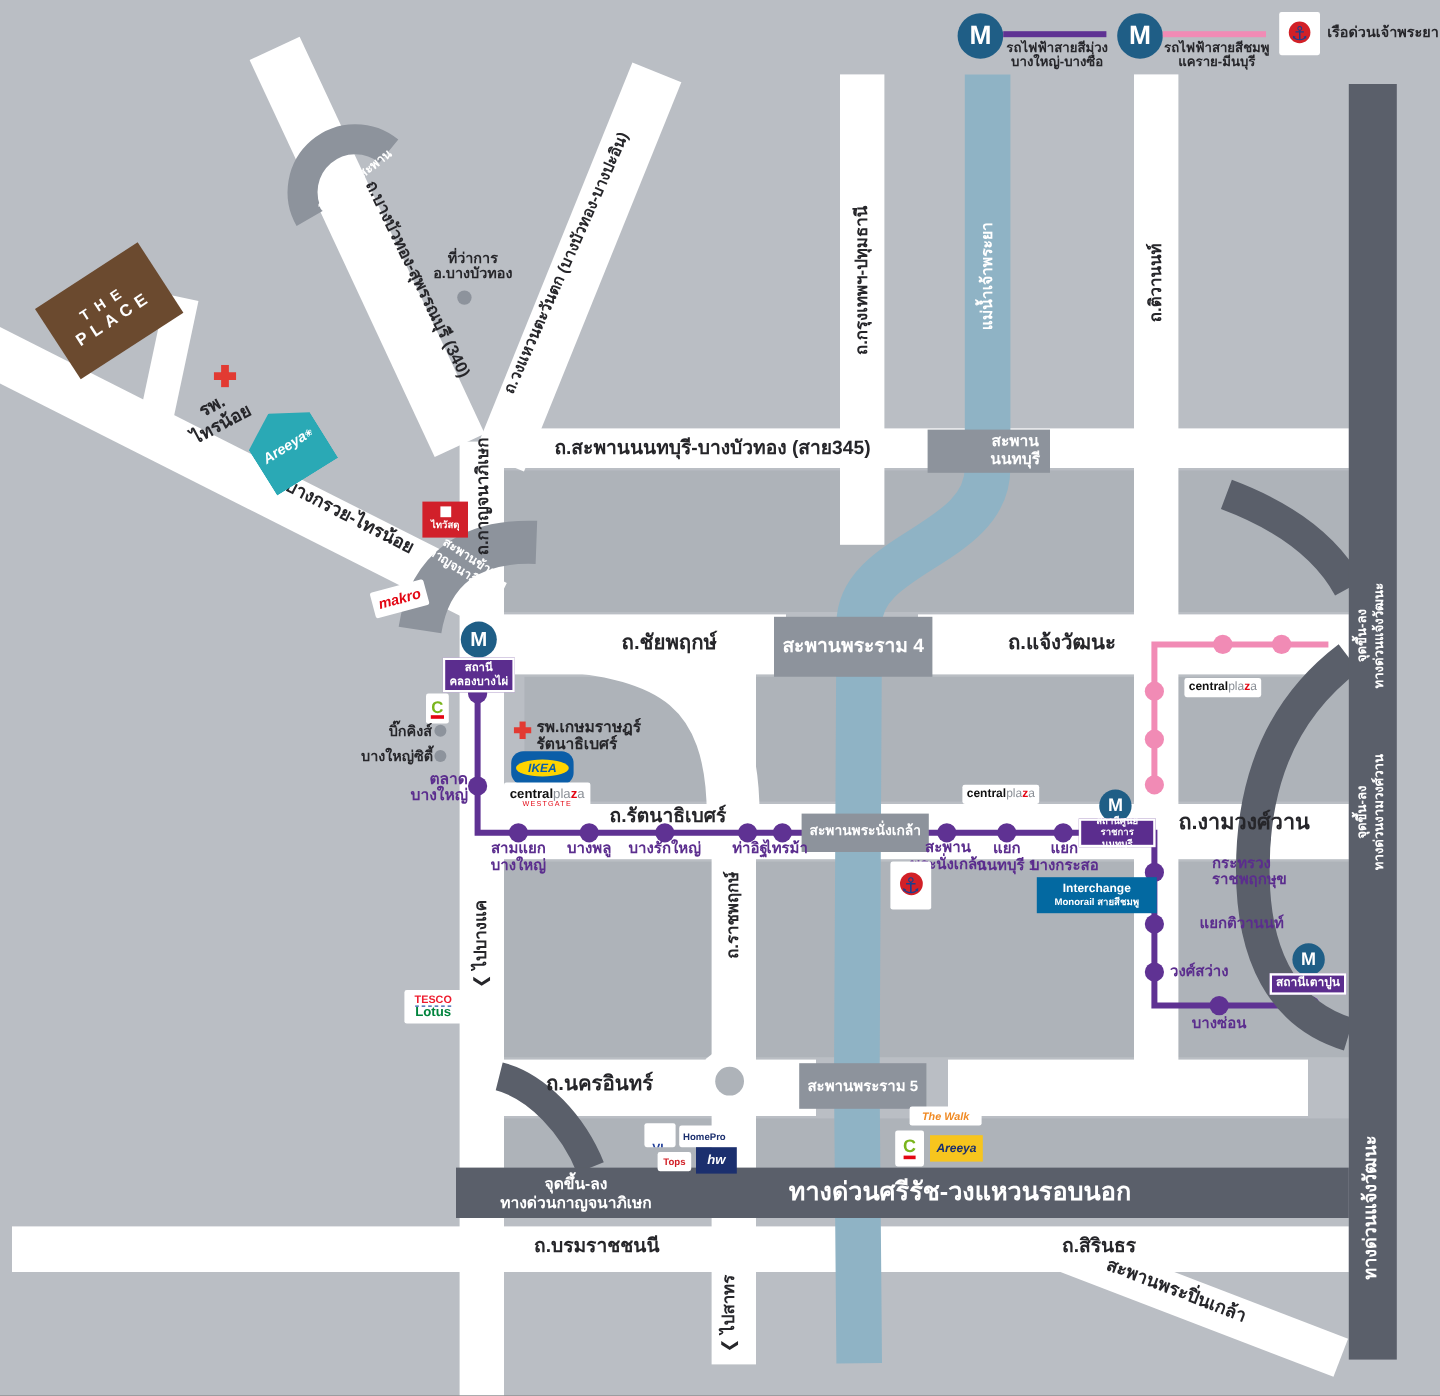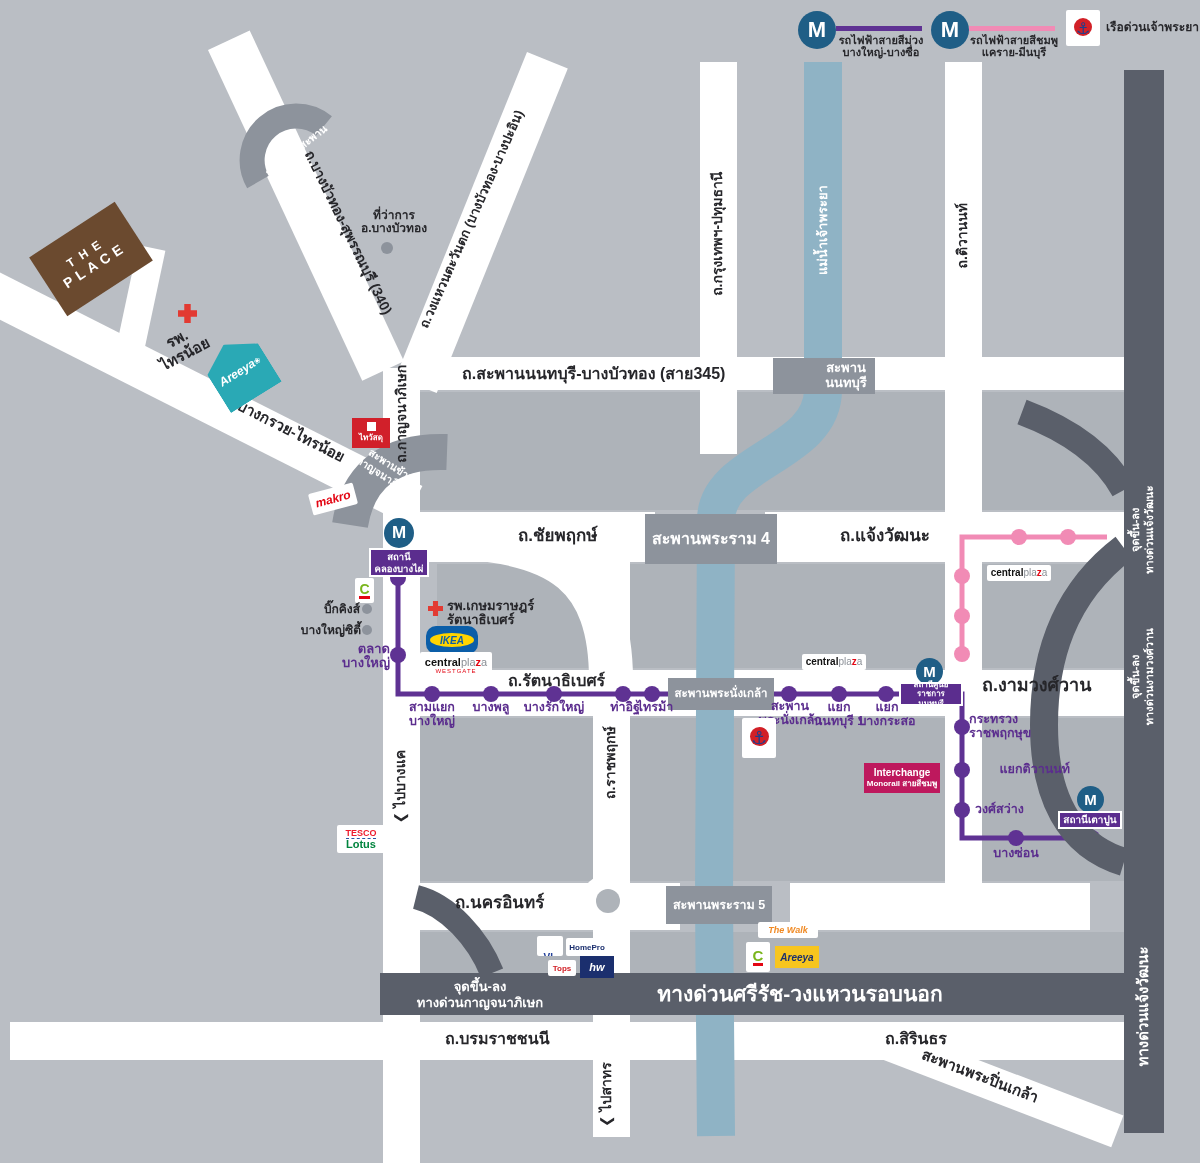"กระทรวง" div.st { left: 969px -> 1010px }
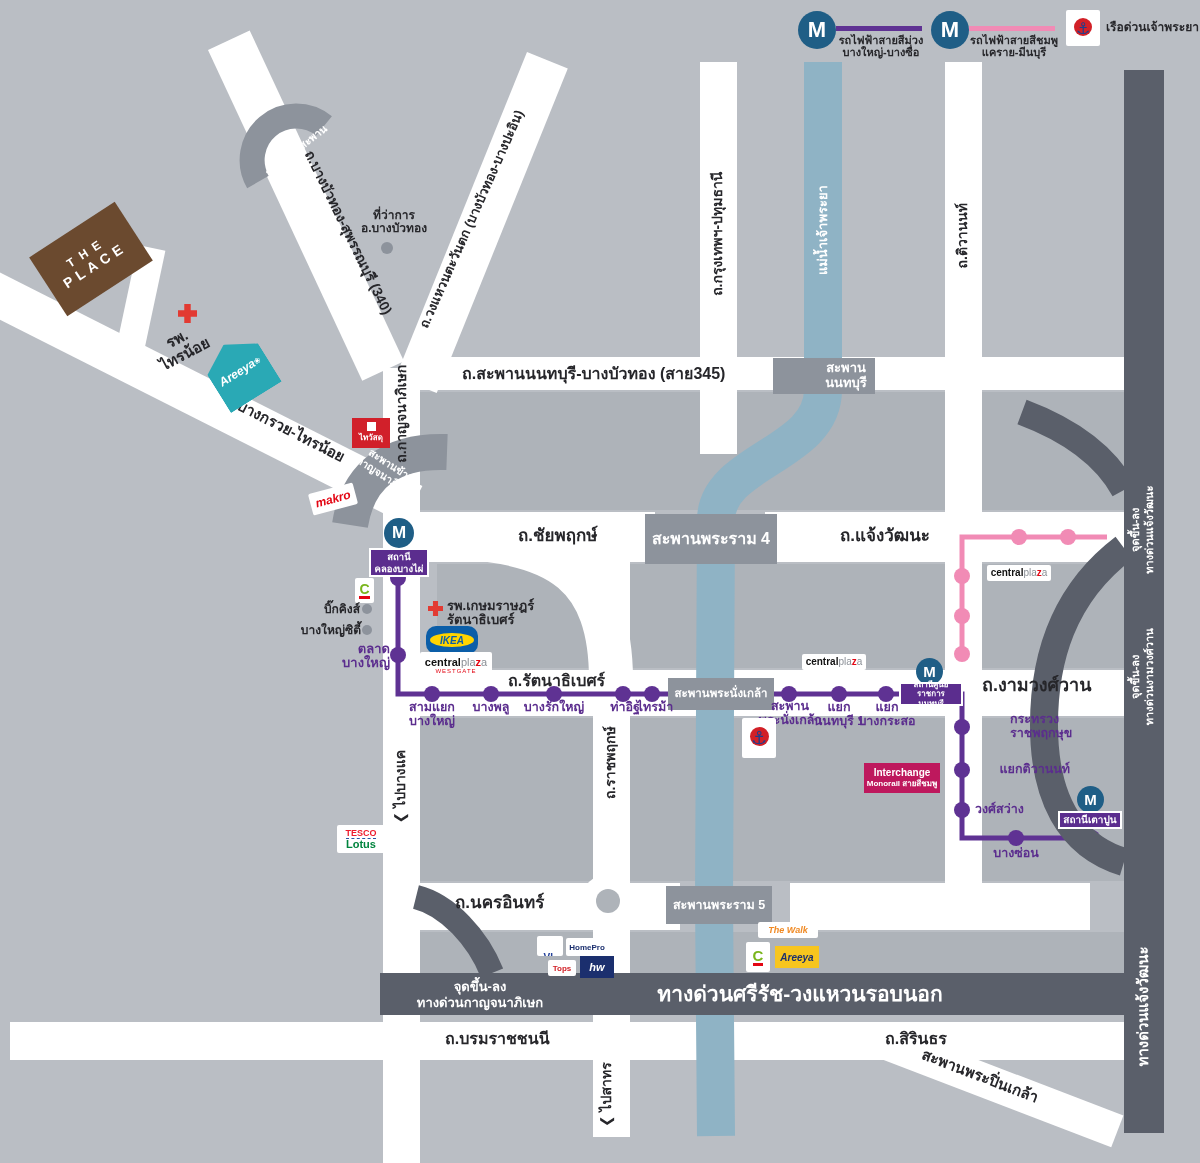"Interchange" div.abs { background: #be185d -> #0369a1; margin-top: 32px -> none; width: 76px -> 100px }
